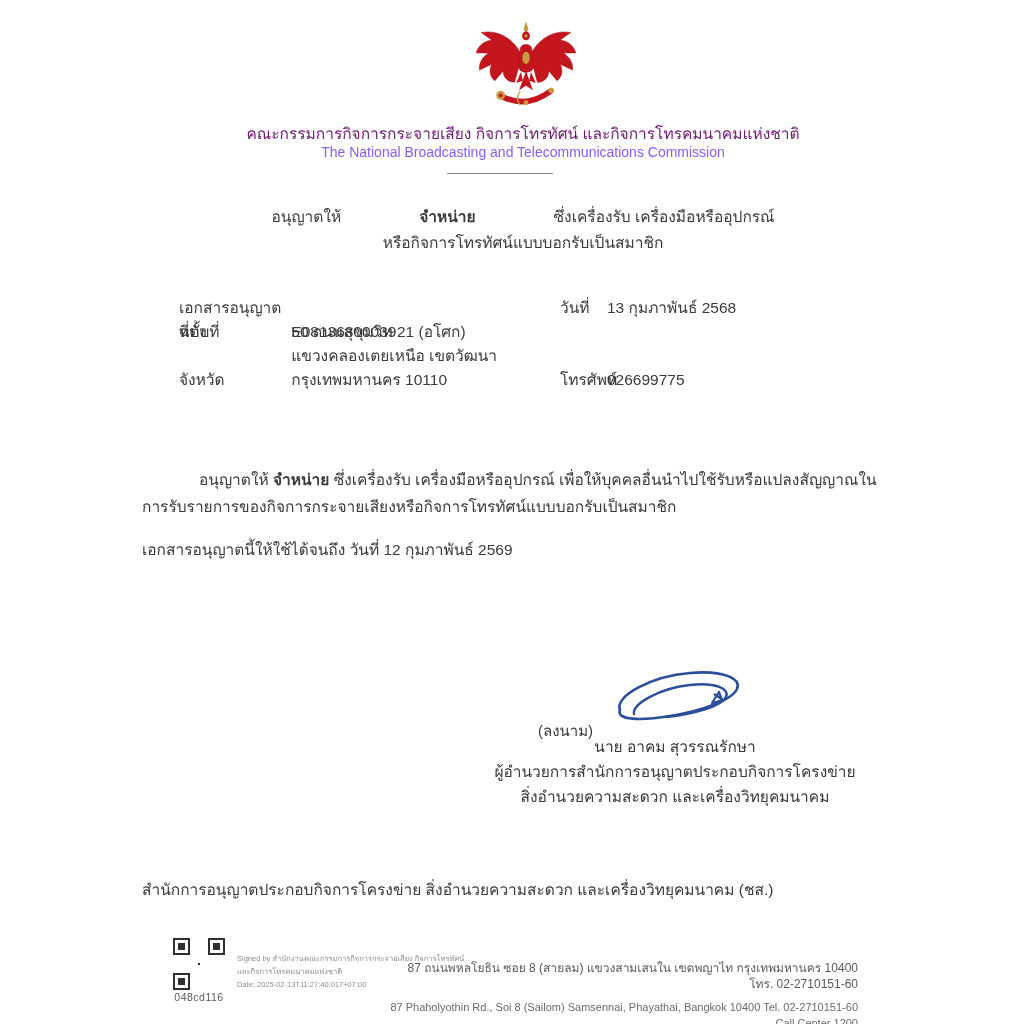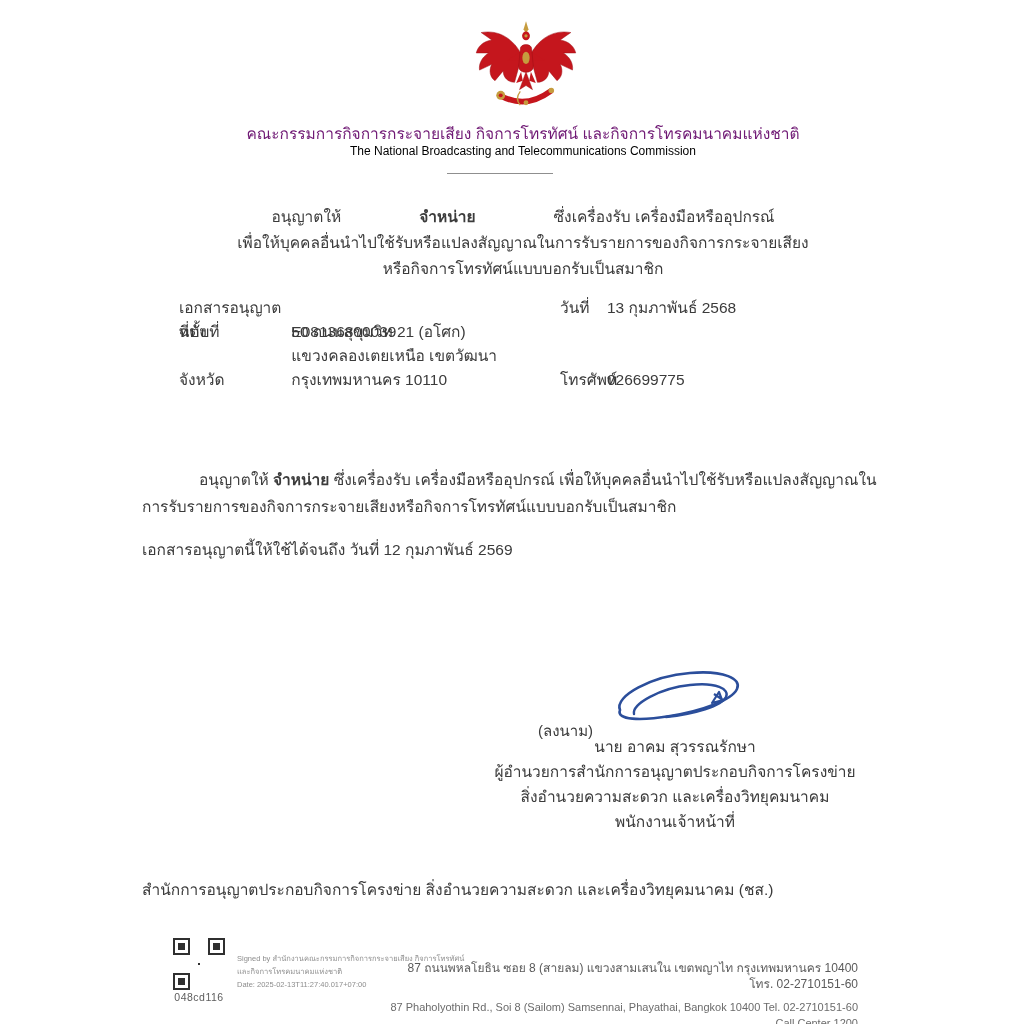"The National Broadcasting and" .org-en { color: #000000 -> #8b5cf6; font-size: 12px -> 14px }
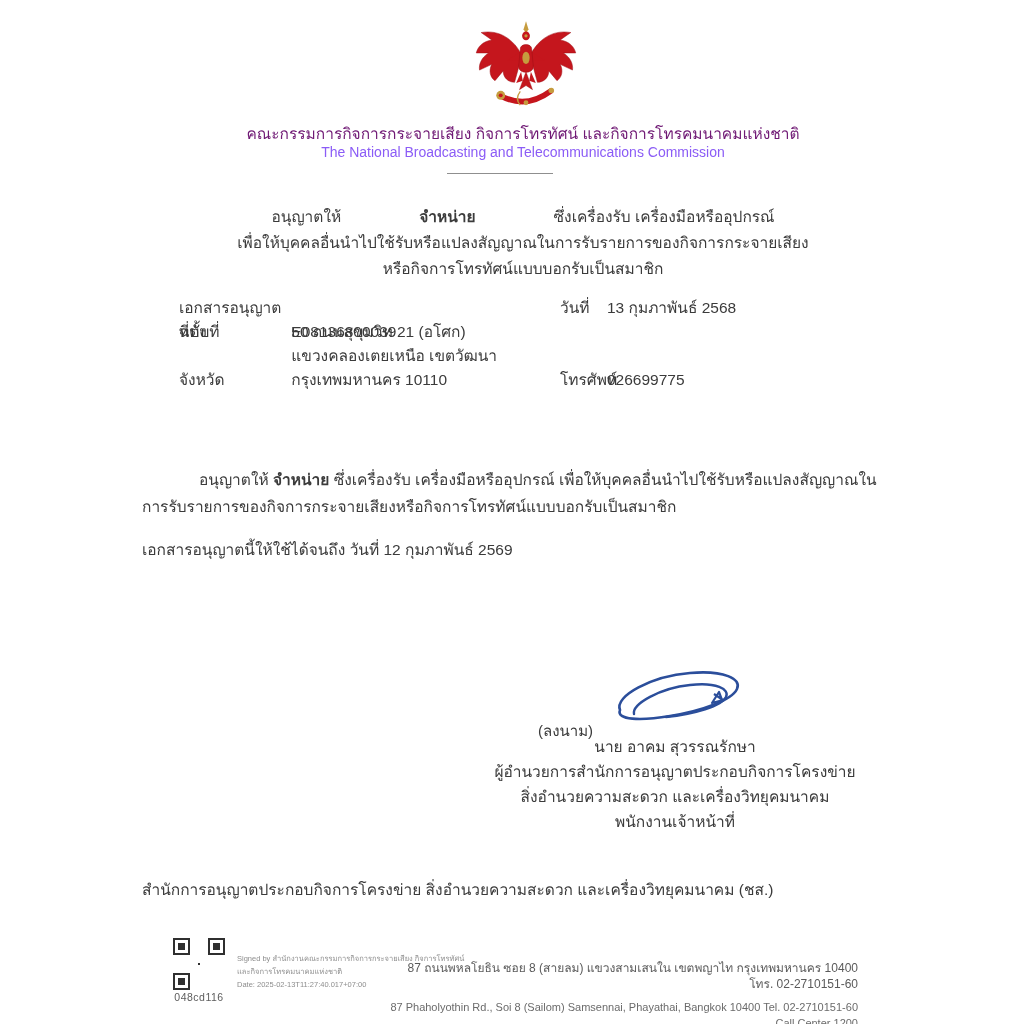"เพื่อให้บุคคลอื่นนำไปใช้รับหรือแปลงสัญญา" div { html: <div>เพื่อให้บุคคลอื่นนำไปใช้รับหรือแปลงสัญญาณในการรับรายการของกิจการกระจายเสียง</div> -> none }
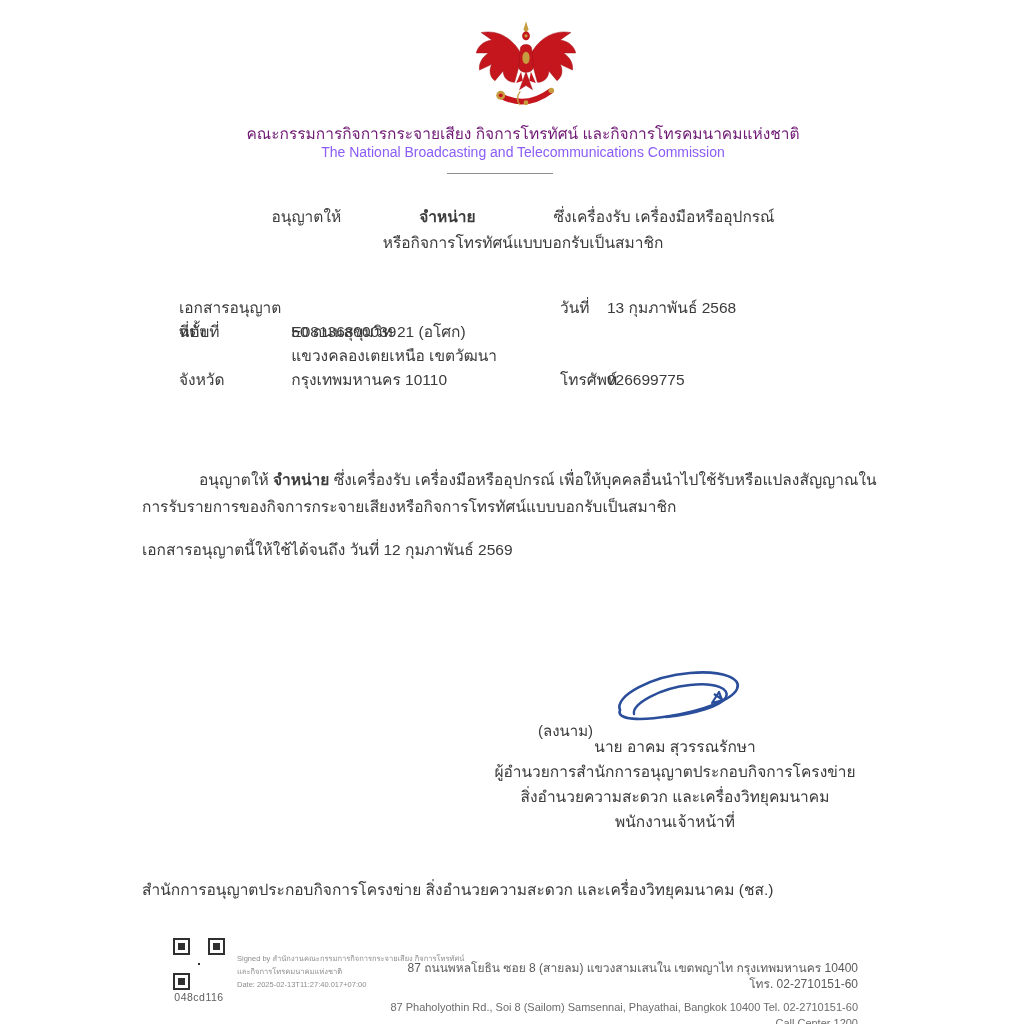"พนักงานเจ้าหน้าที่" div { html: <div>พนักงานเจ้าหน้าที่</div> -> none }
